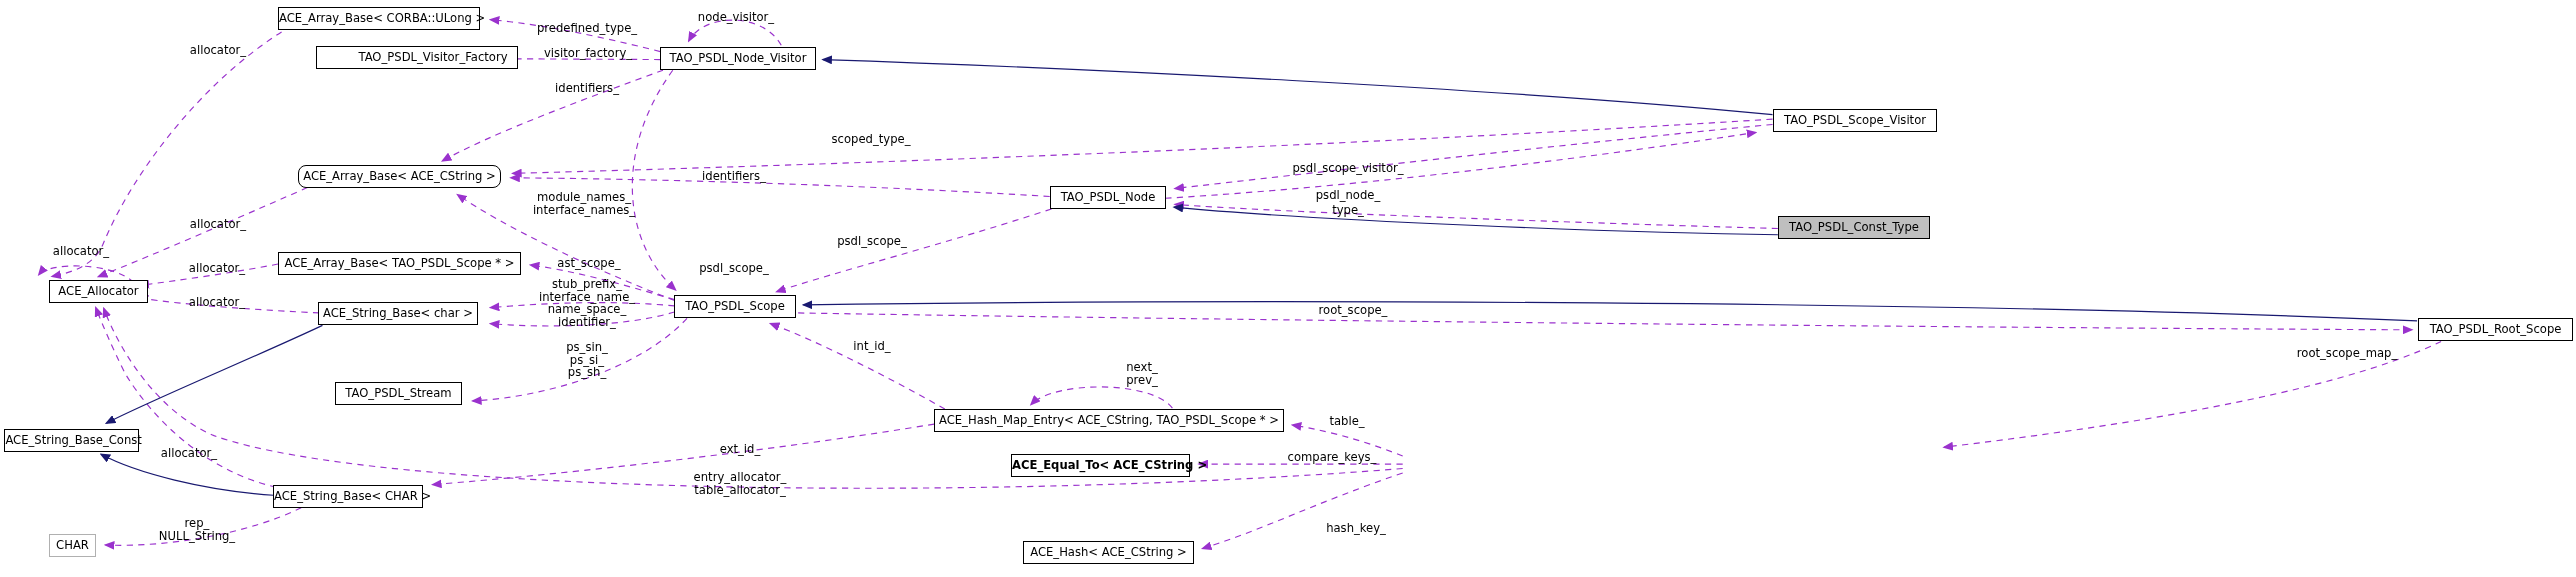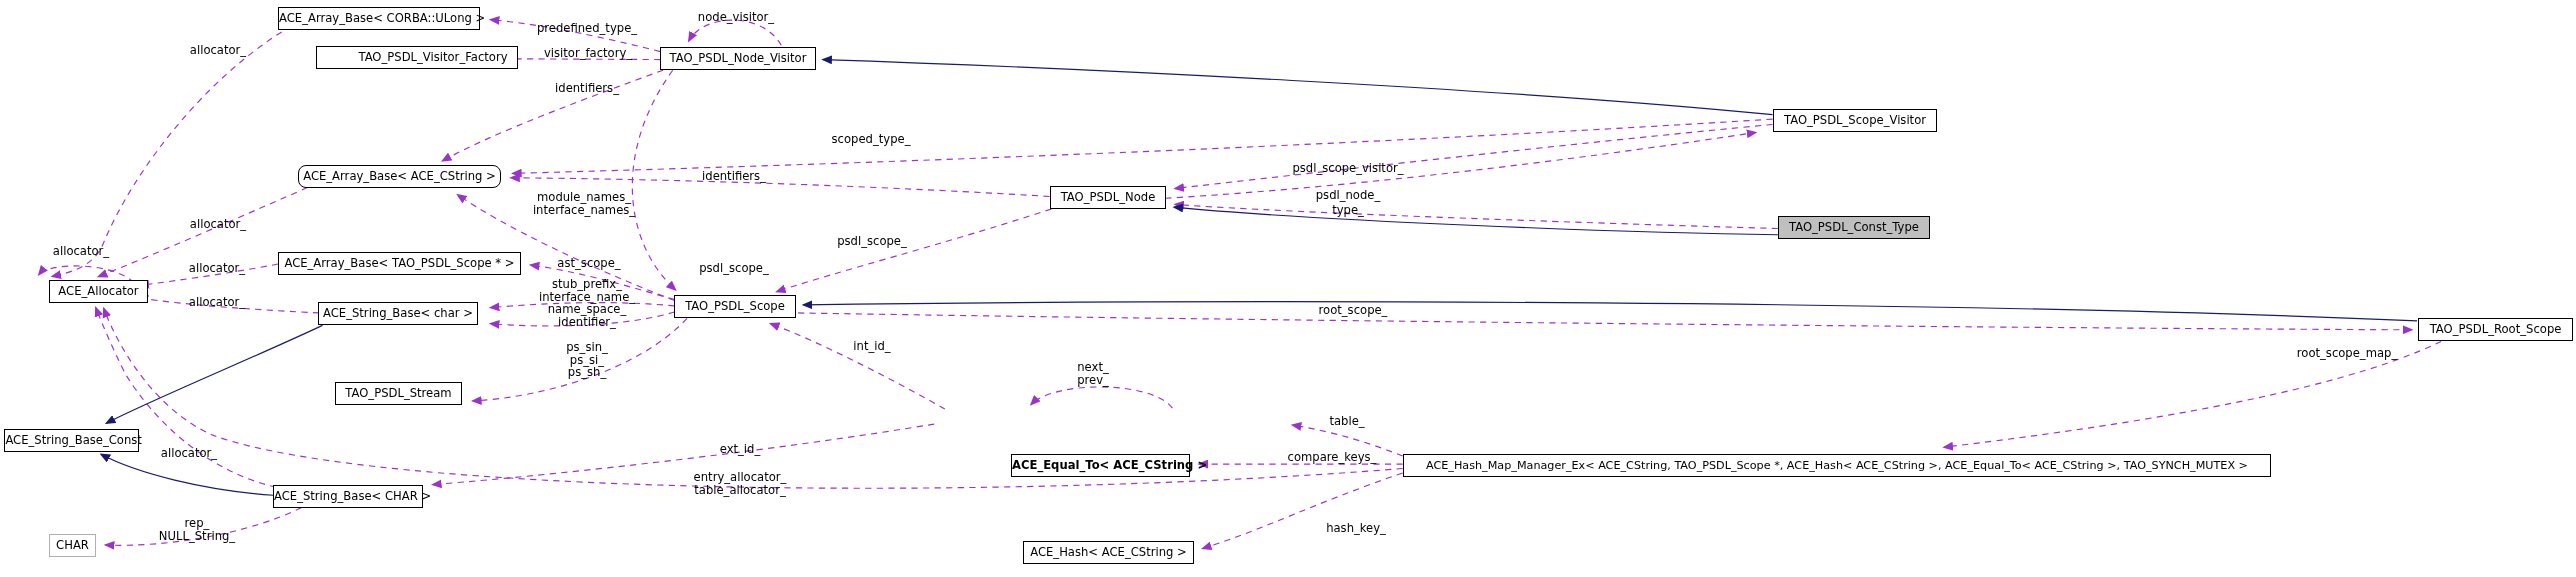"next_" span.edge-label { left: 1093px -> 1142px }
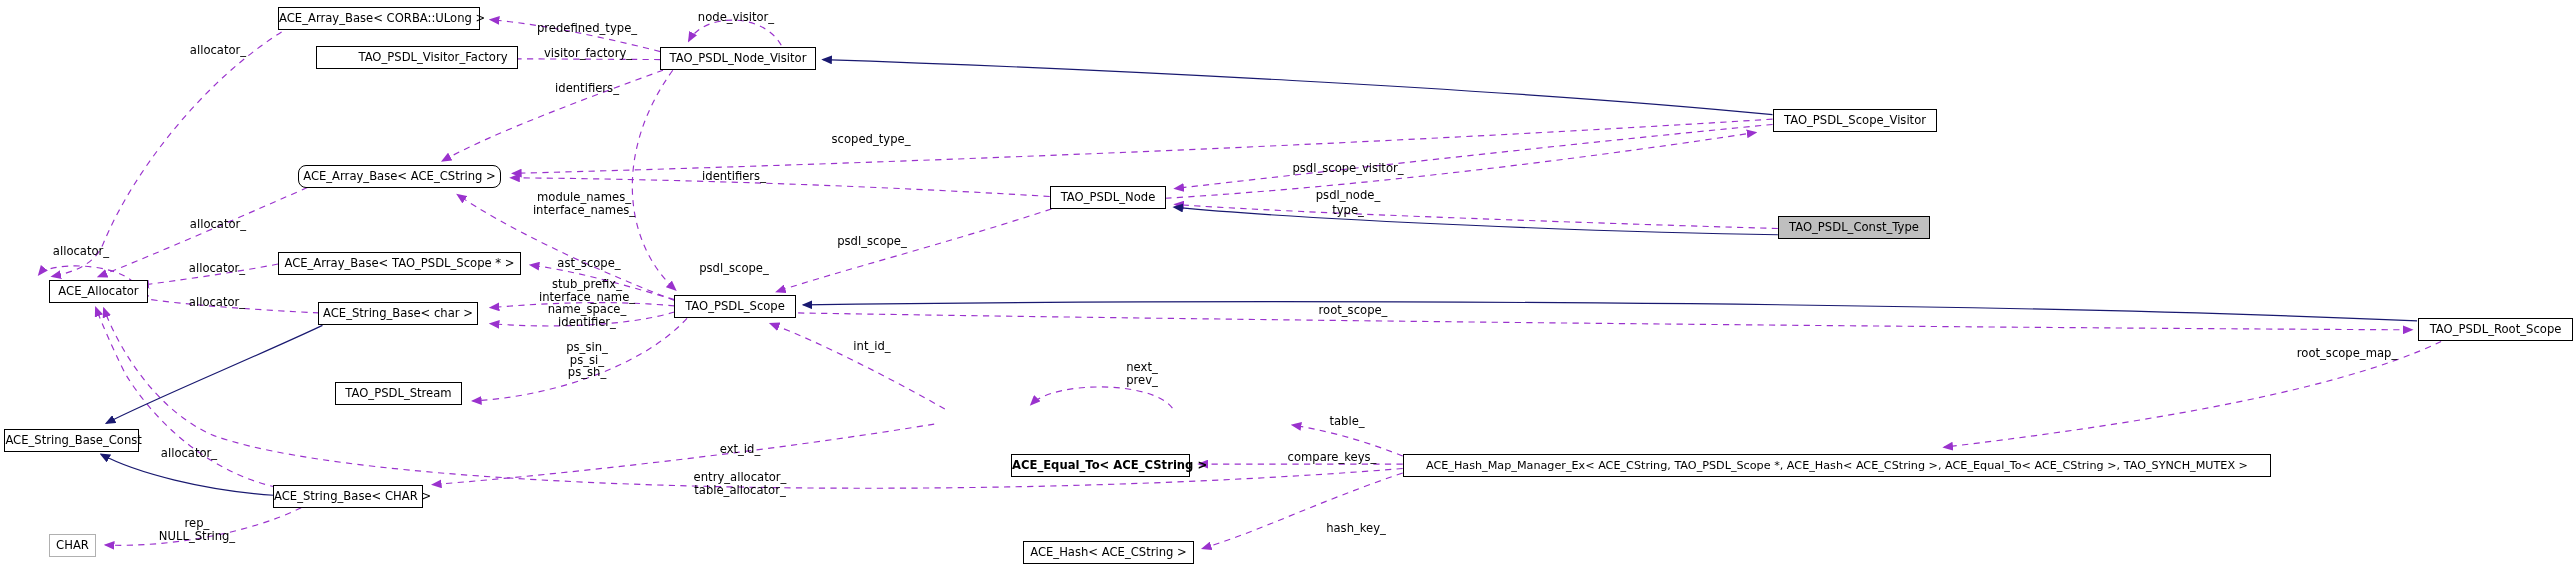"ACE_Hash_Map_Entry< ACE_CString," div.node { html: none -> <div>ACE_Hash_Map_Entry&lt; ACE_CString, TAO_PSDL_Scope * &gt;</div> }
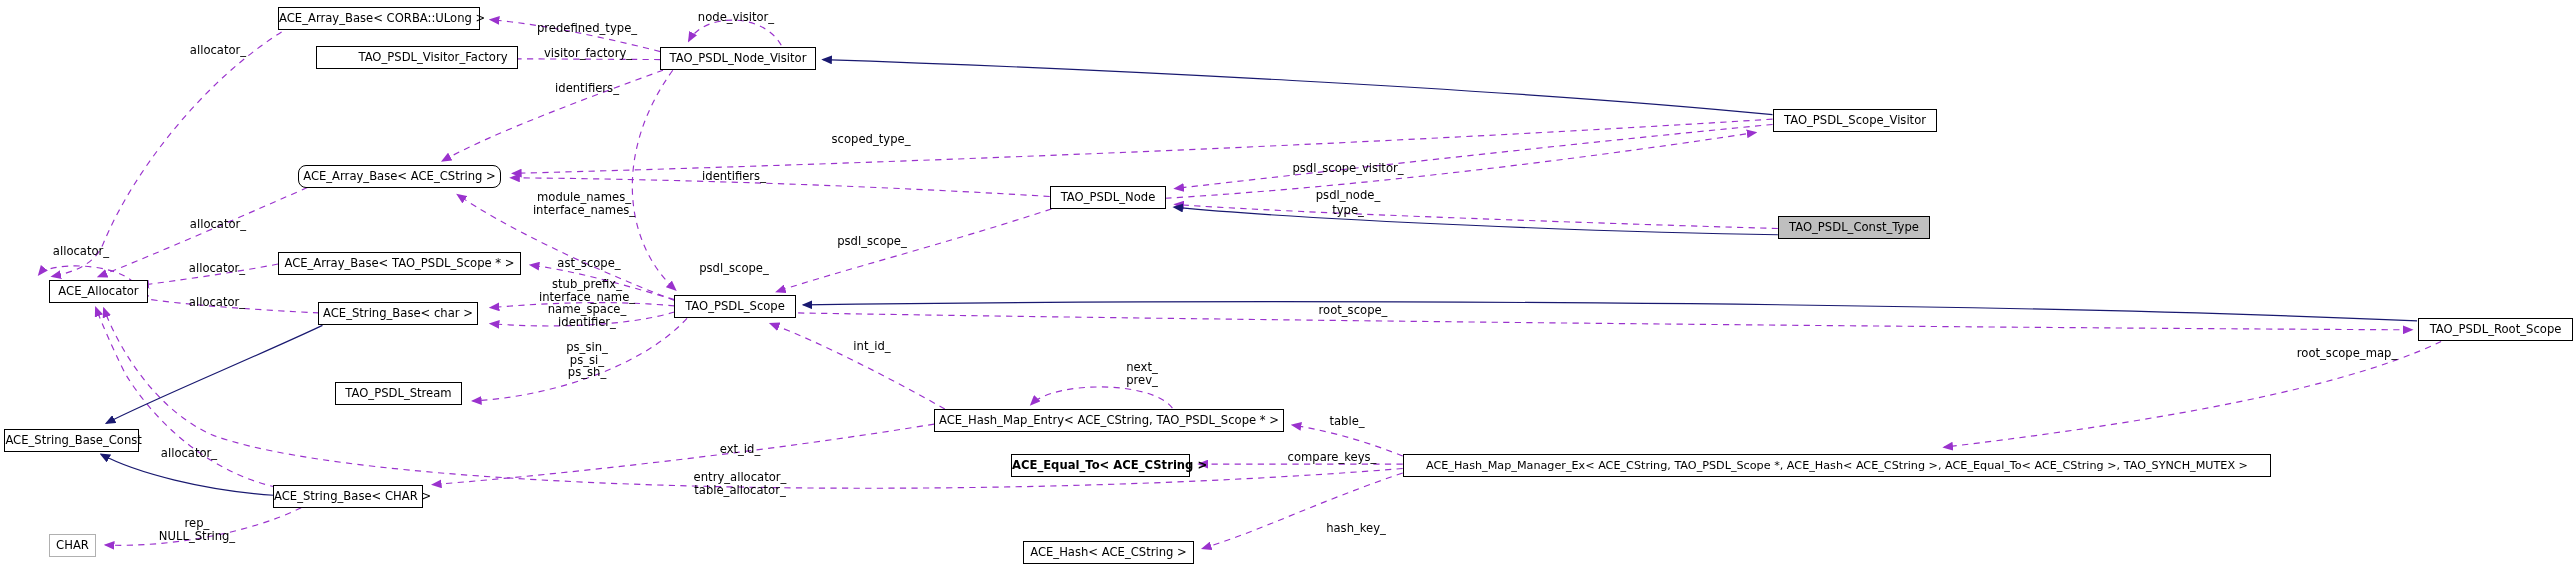"ACE_Hash_Map_Manager_Ex< ACE_CString," div.node { html: <div>ACE_Hash_Map_Manager_Ex&lt; ACE_CString, TAO_PSDL_Scope *, ACE_Hash&lt; ACE_CString &gt;, ACE_Equal_To&lt; ACE_CString &gt;, TAO_SYNCH_MUTEX &gt;</div> -> none }
